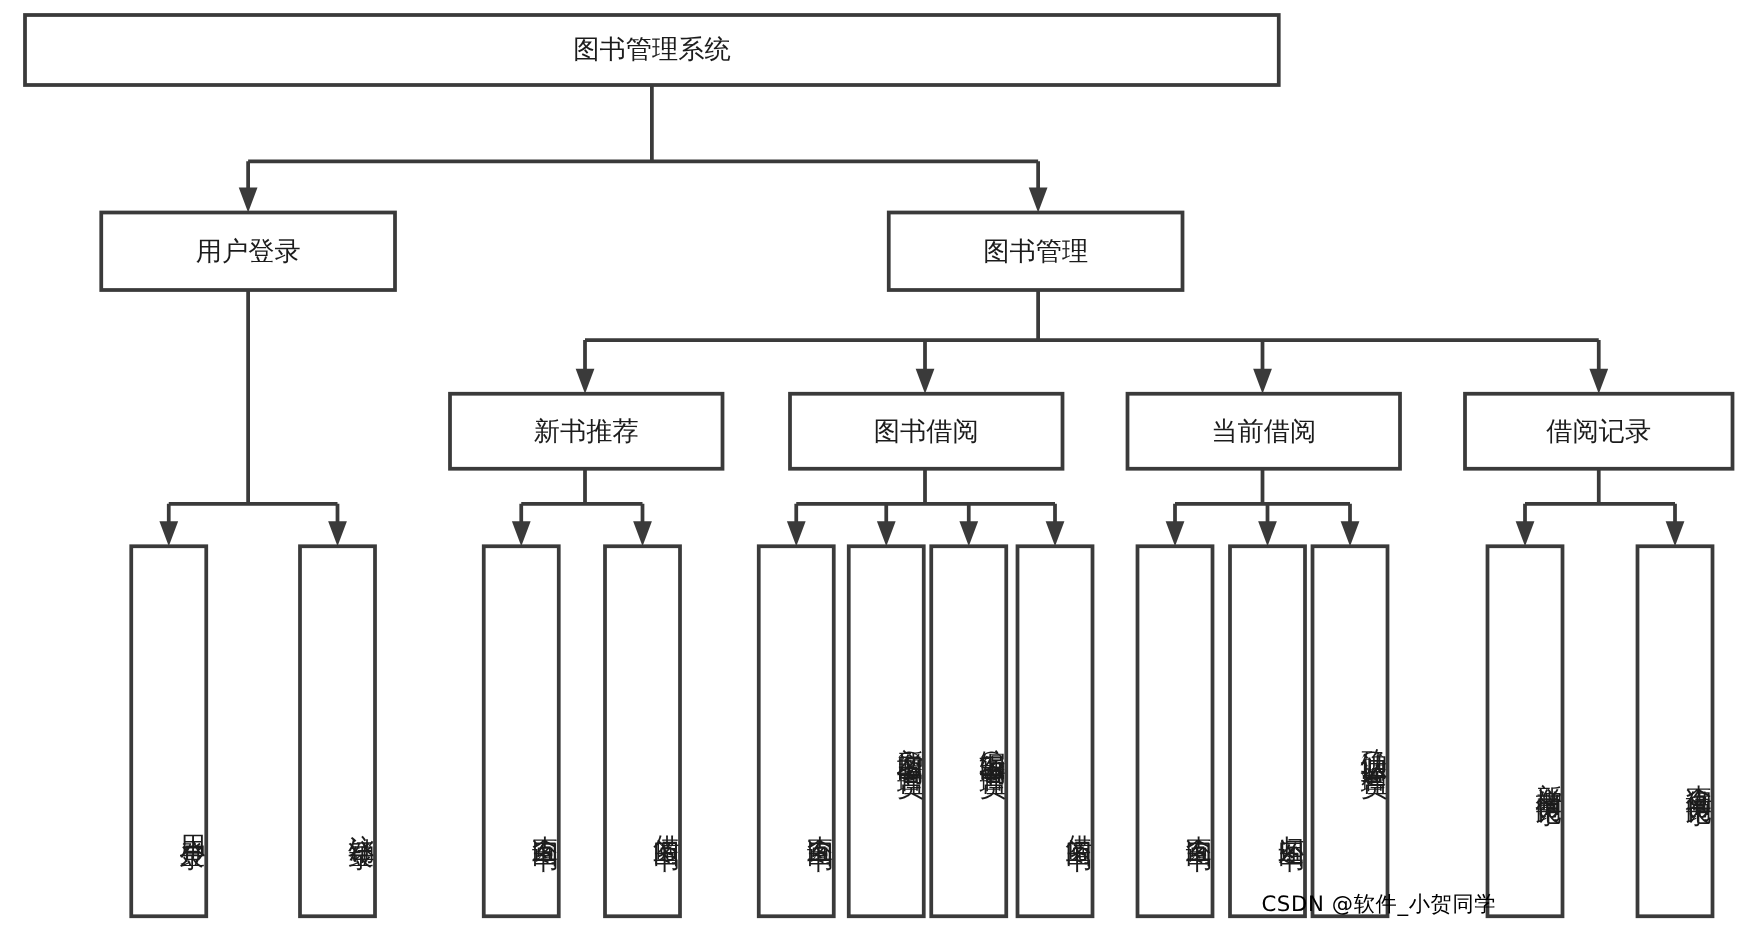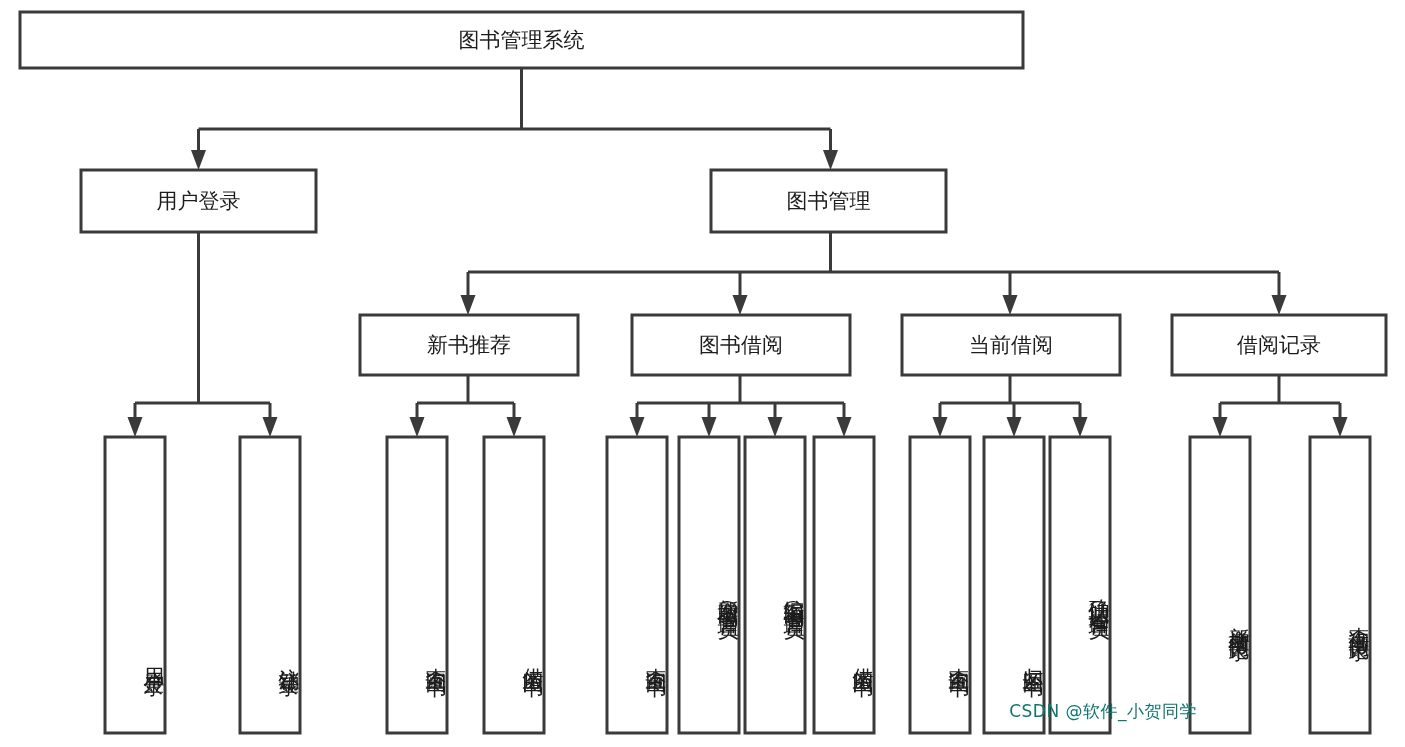"CSDN @软件_小贺同学" .watermark { bottom: 24px -> 12px; color: #0f766e -> #000000 }
